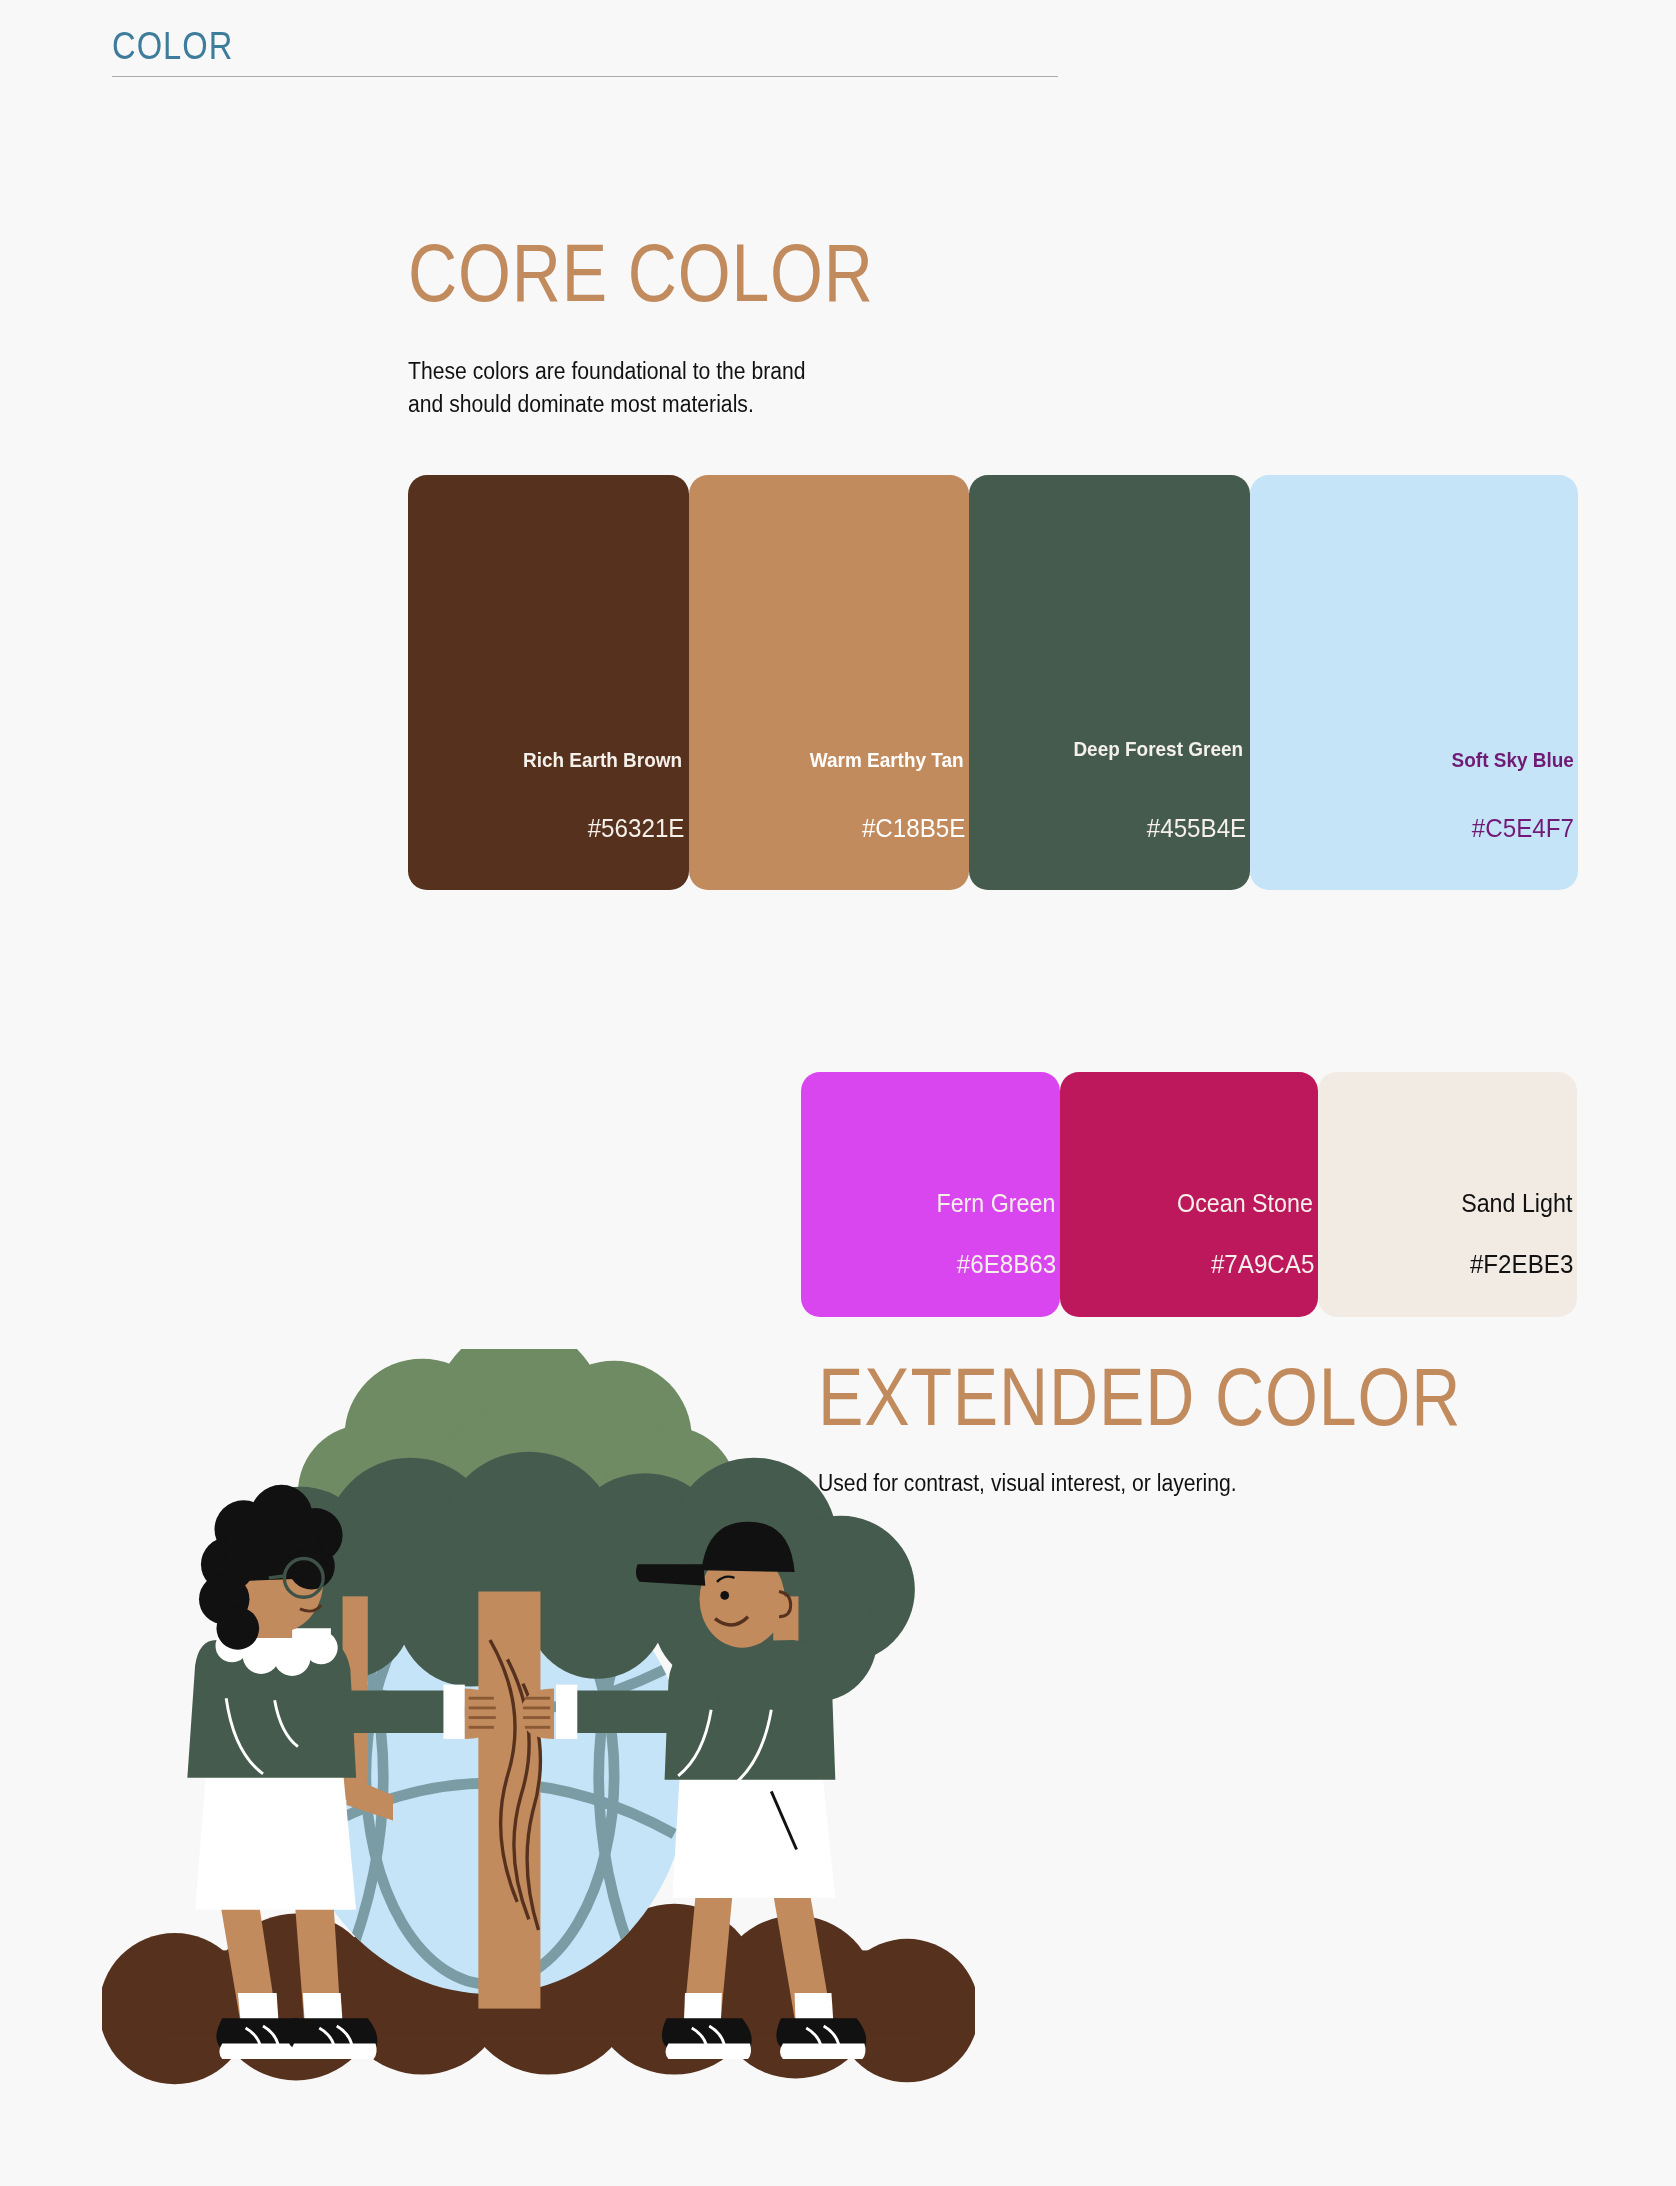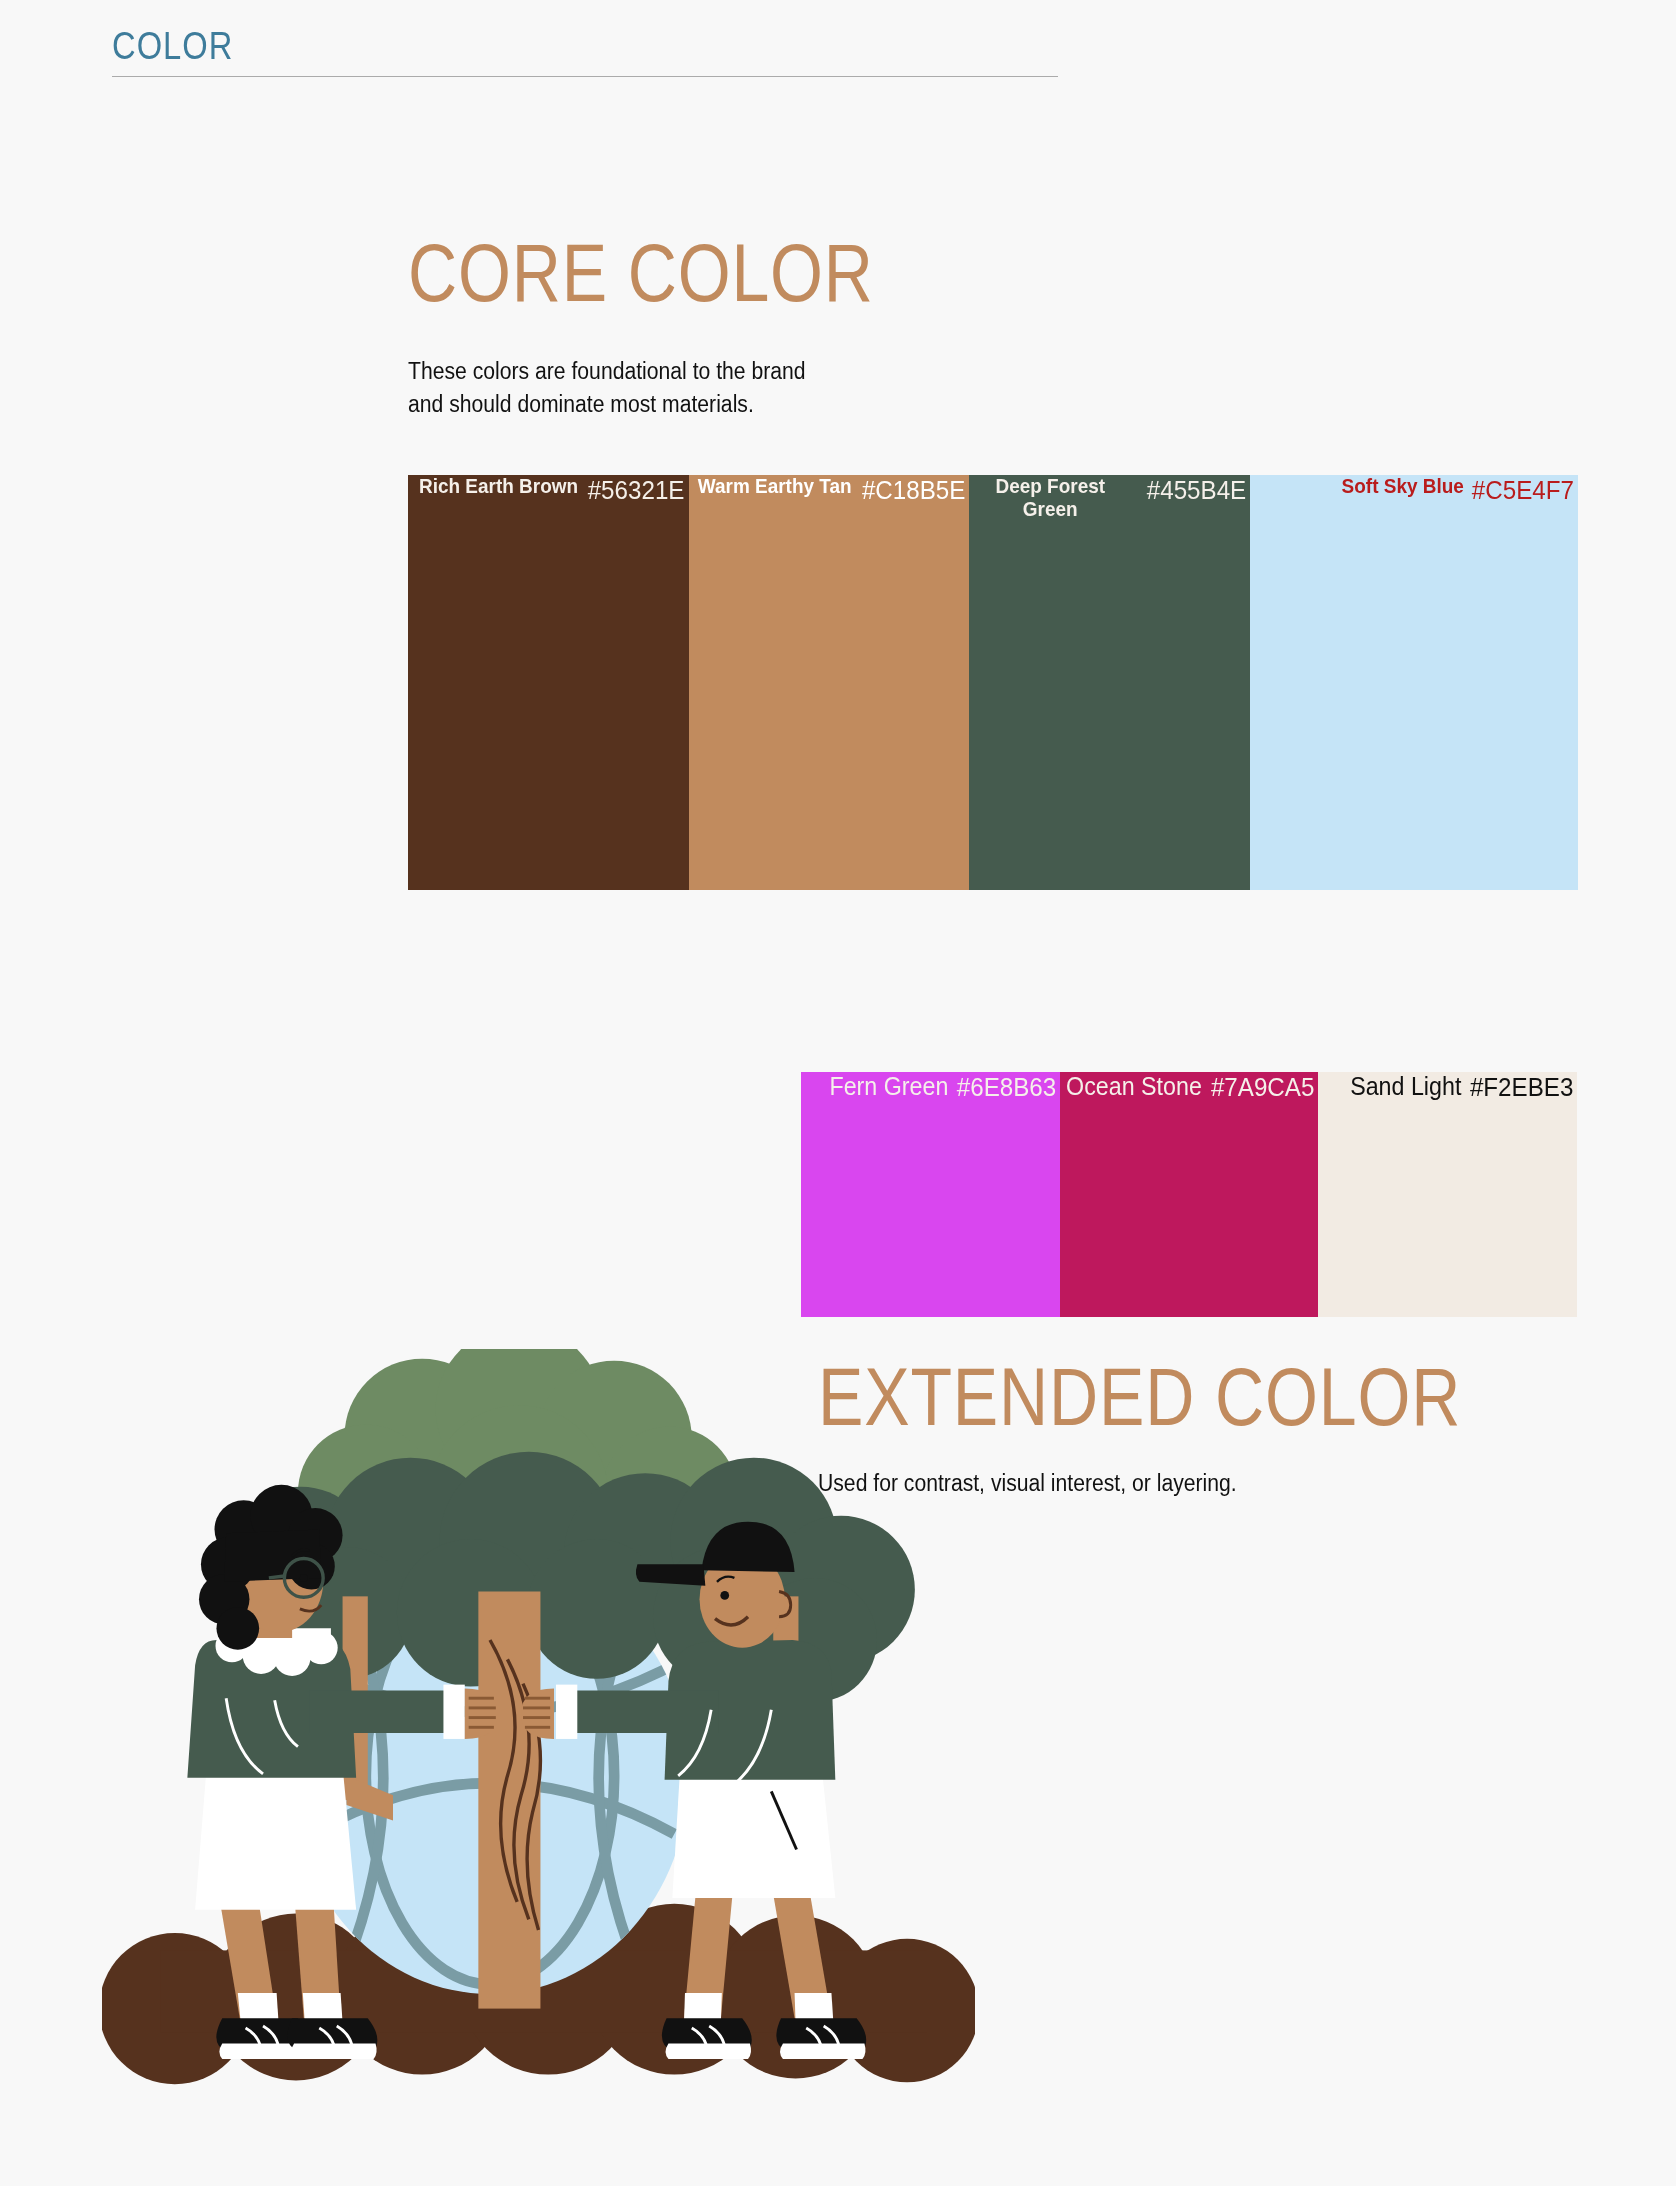"Rich Earth Brown" .swatch { align-items: flex-start -> flex-end; border-radius: none -> 19px; flex-direction: row -> column }
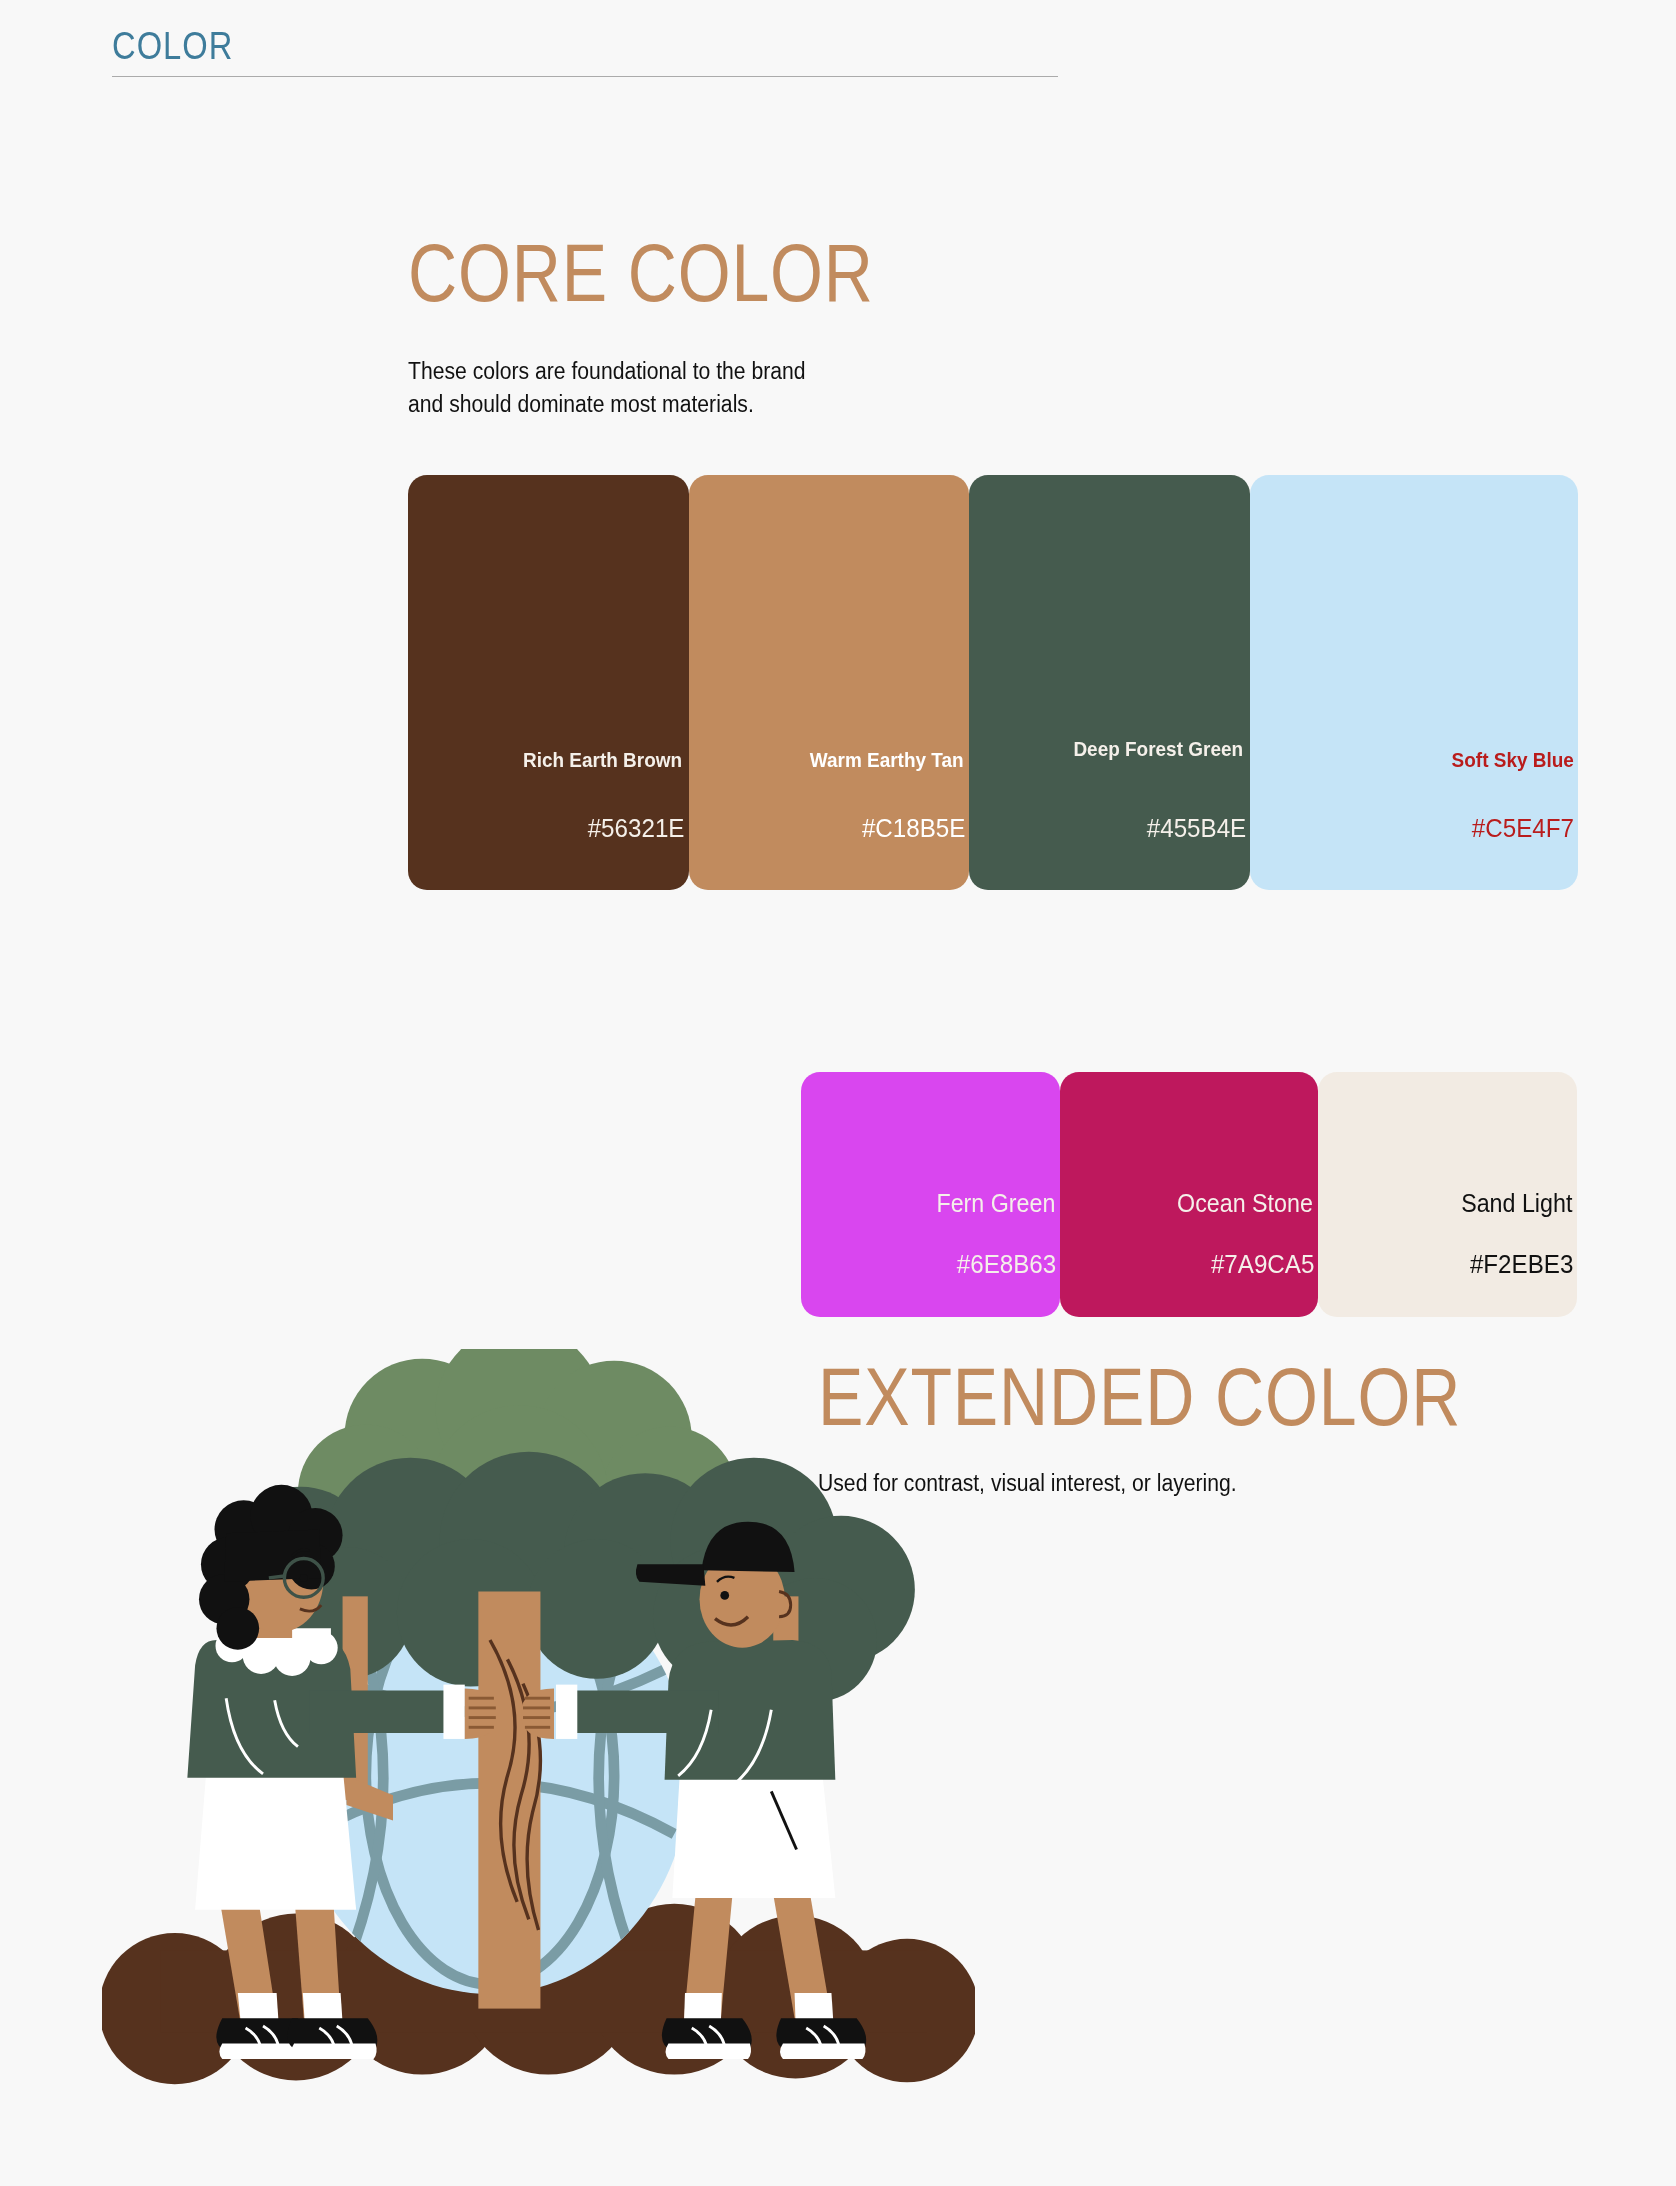"Soft Sky Blue" div.swatch { color: #b91c1c -> #701a75 }
